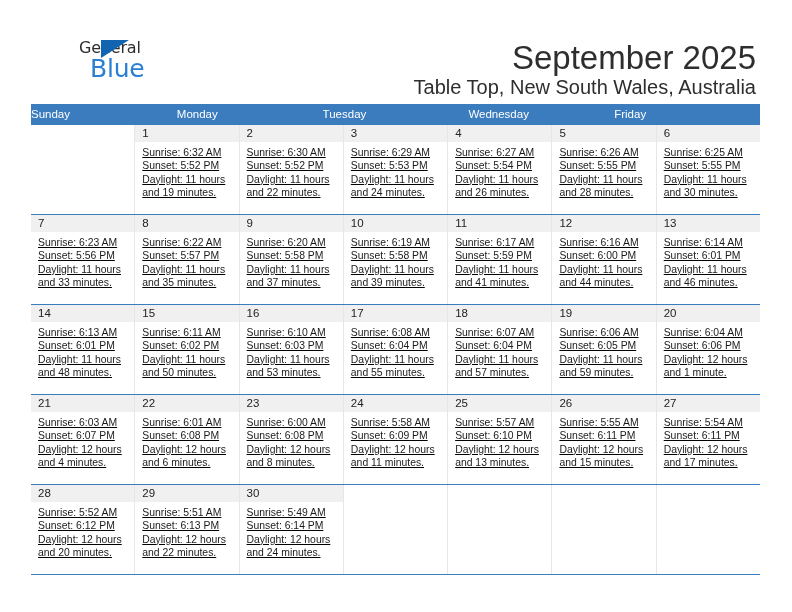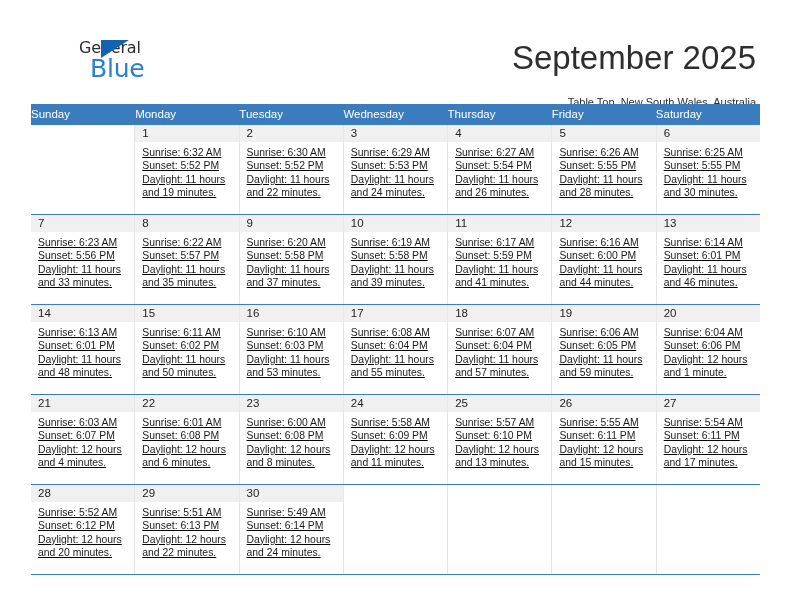"Table Top, New South Wales," .subtitle { font-size: 11px -> 20px; margin-top: 20px -> none }
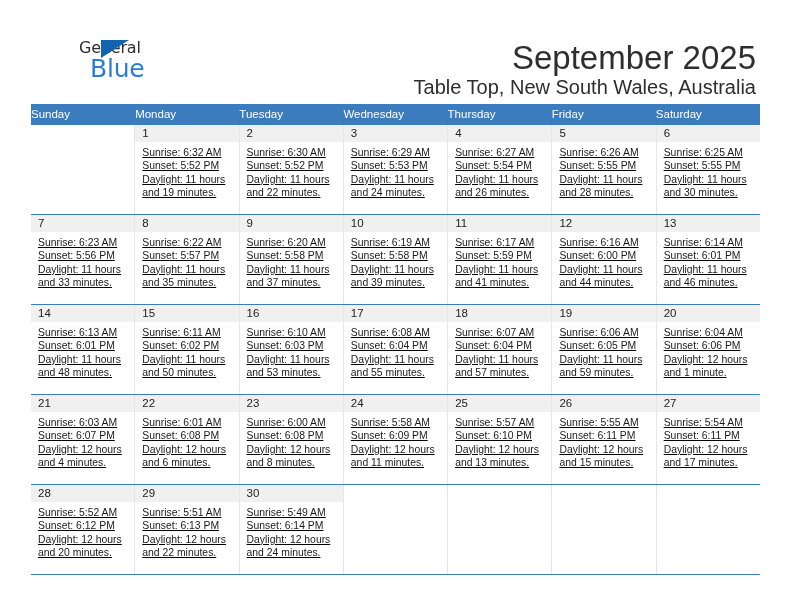"Thursday" div.hcell { html: <div>Thursday</div> -> none }
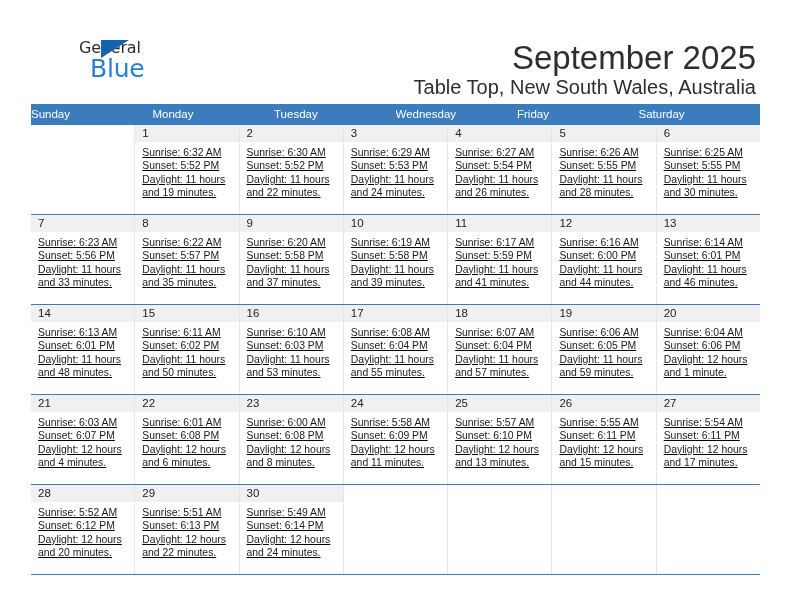"Saturday" div.hcell { html: <div>Saturday</div> -> none }
